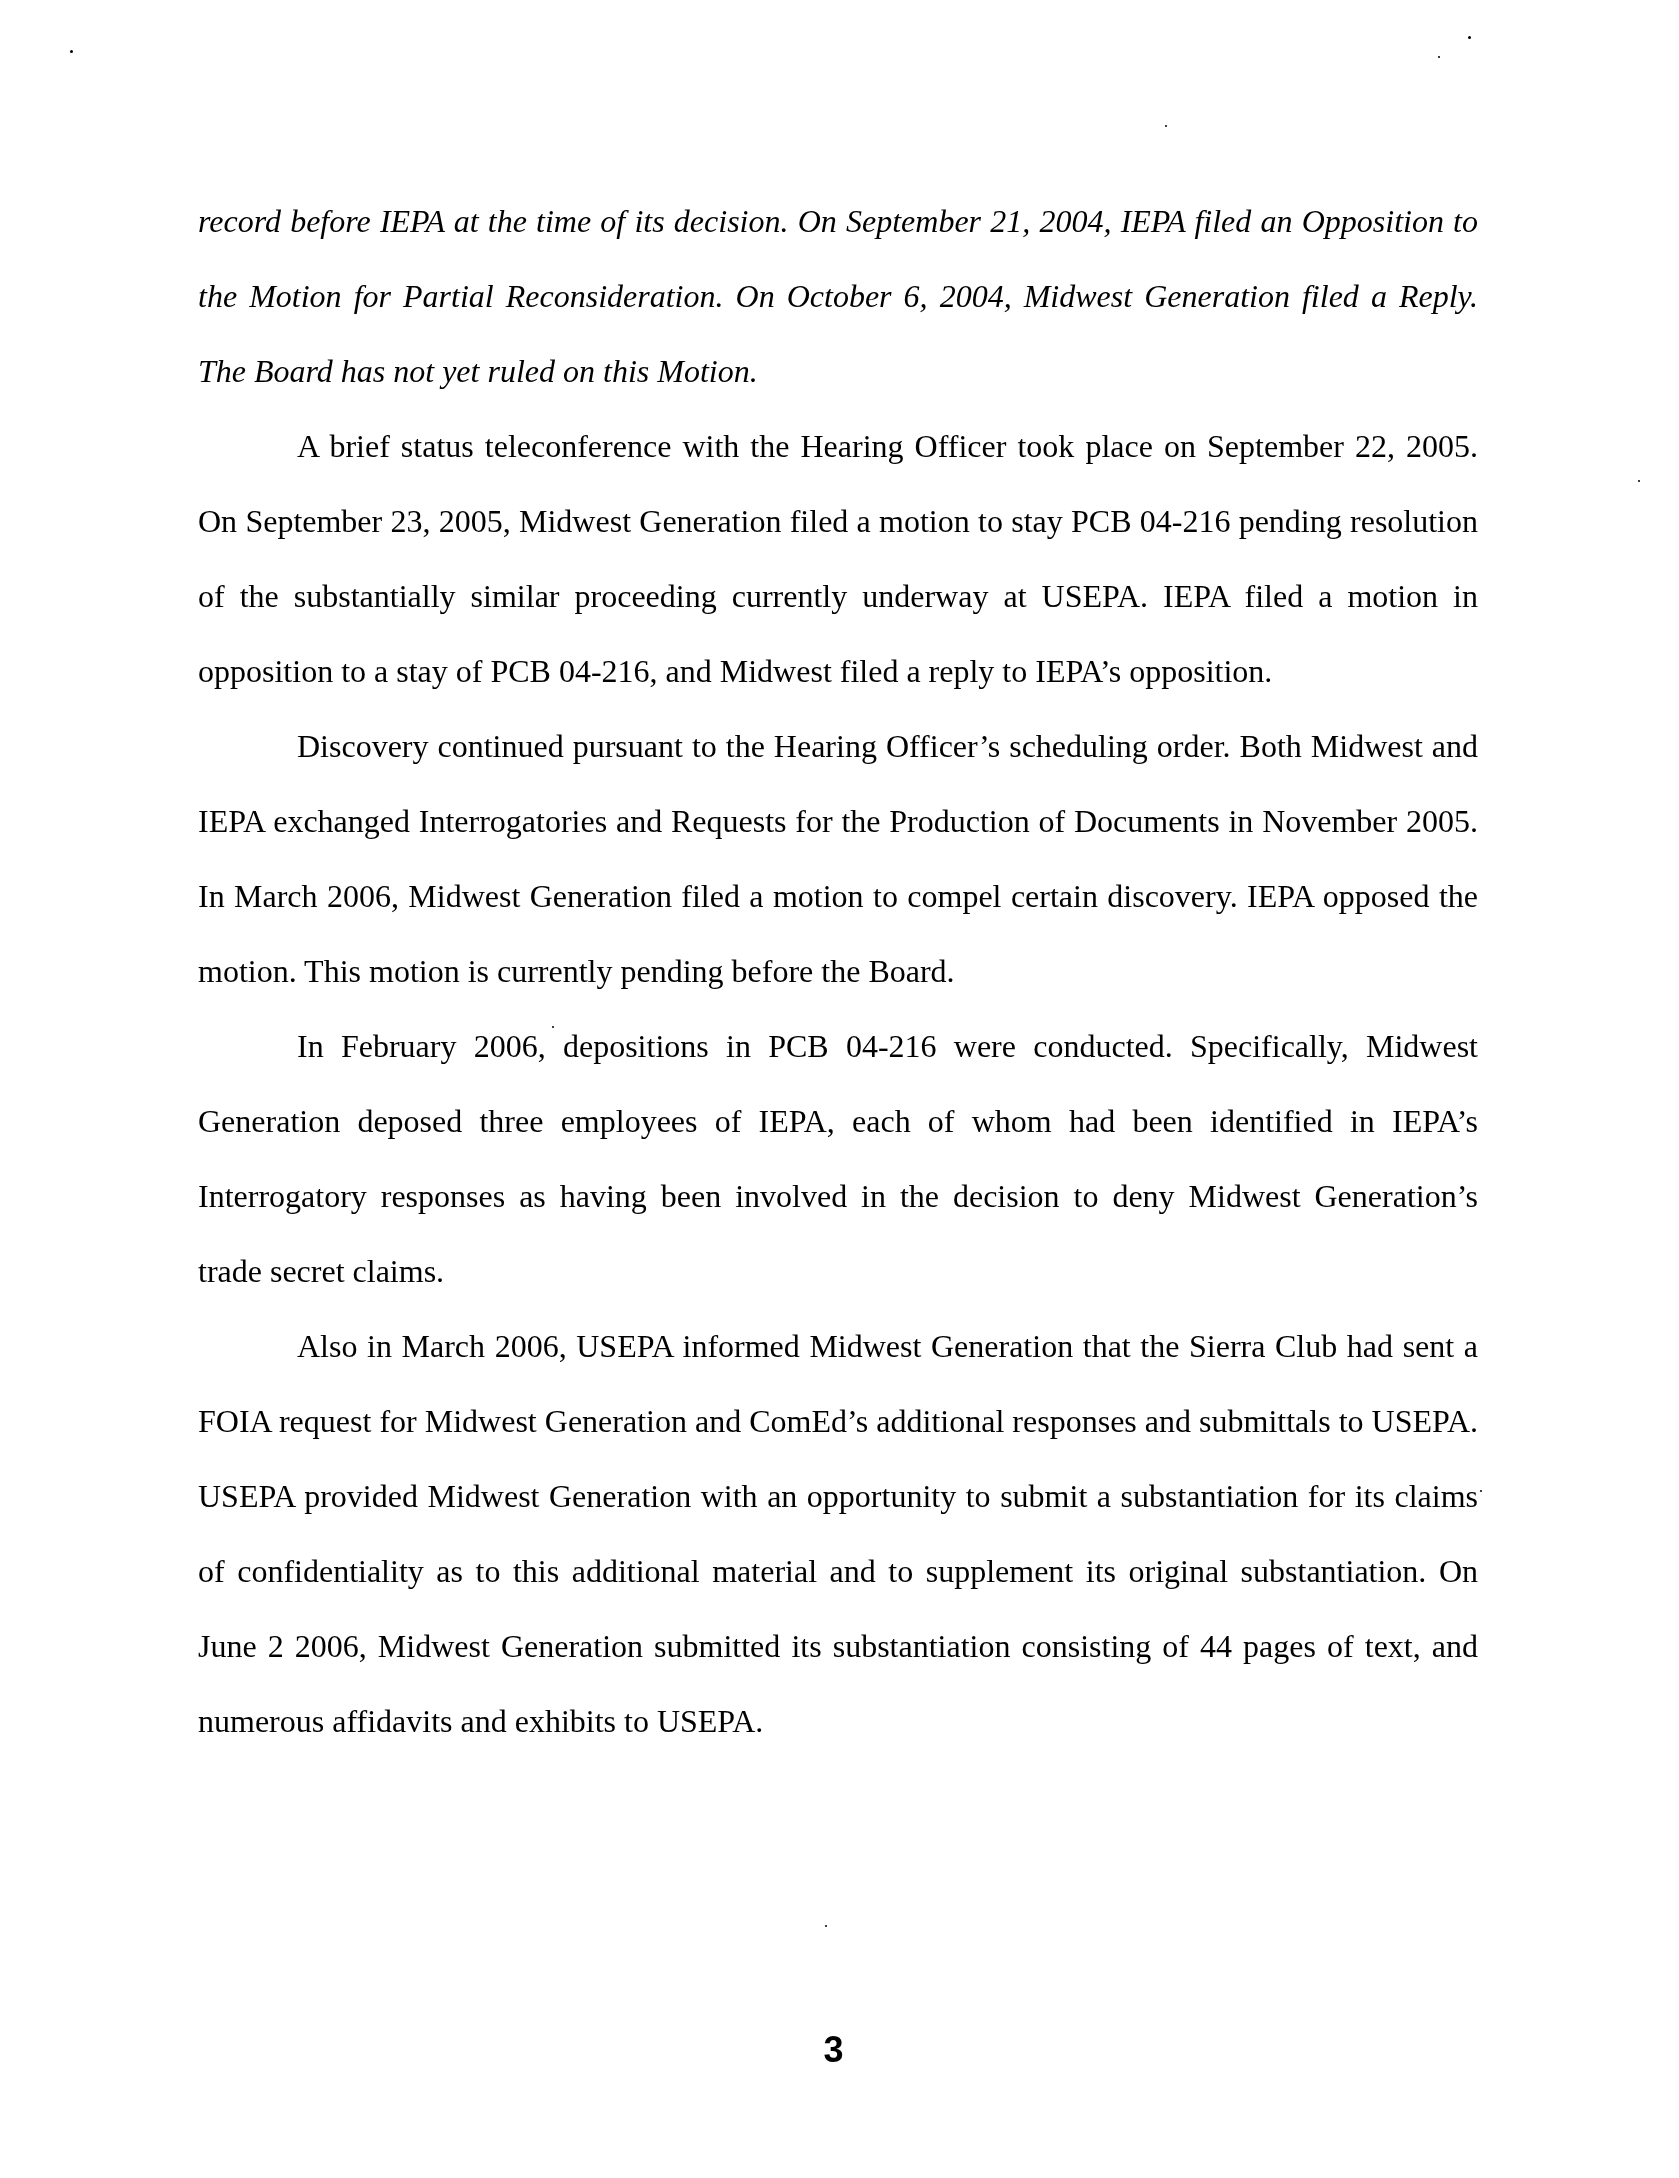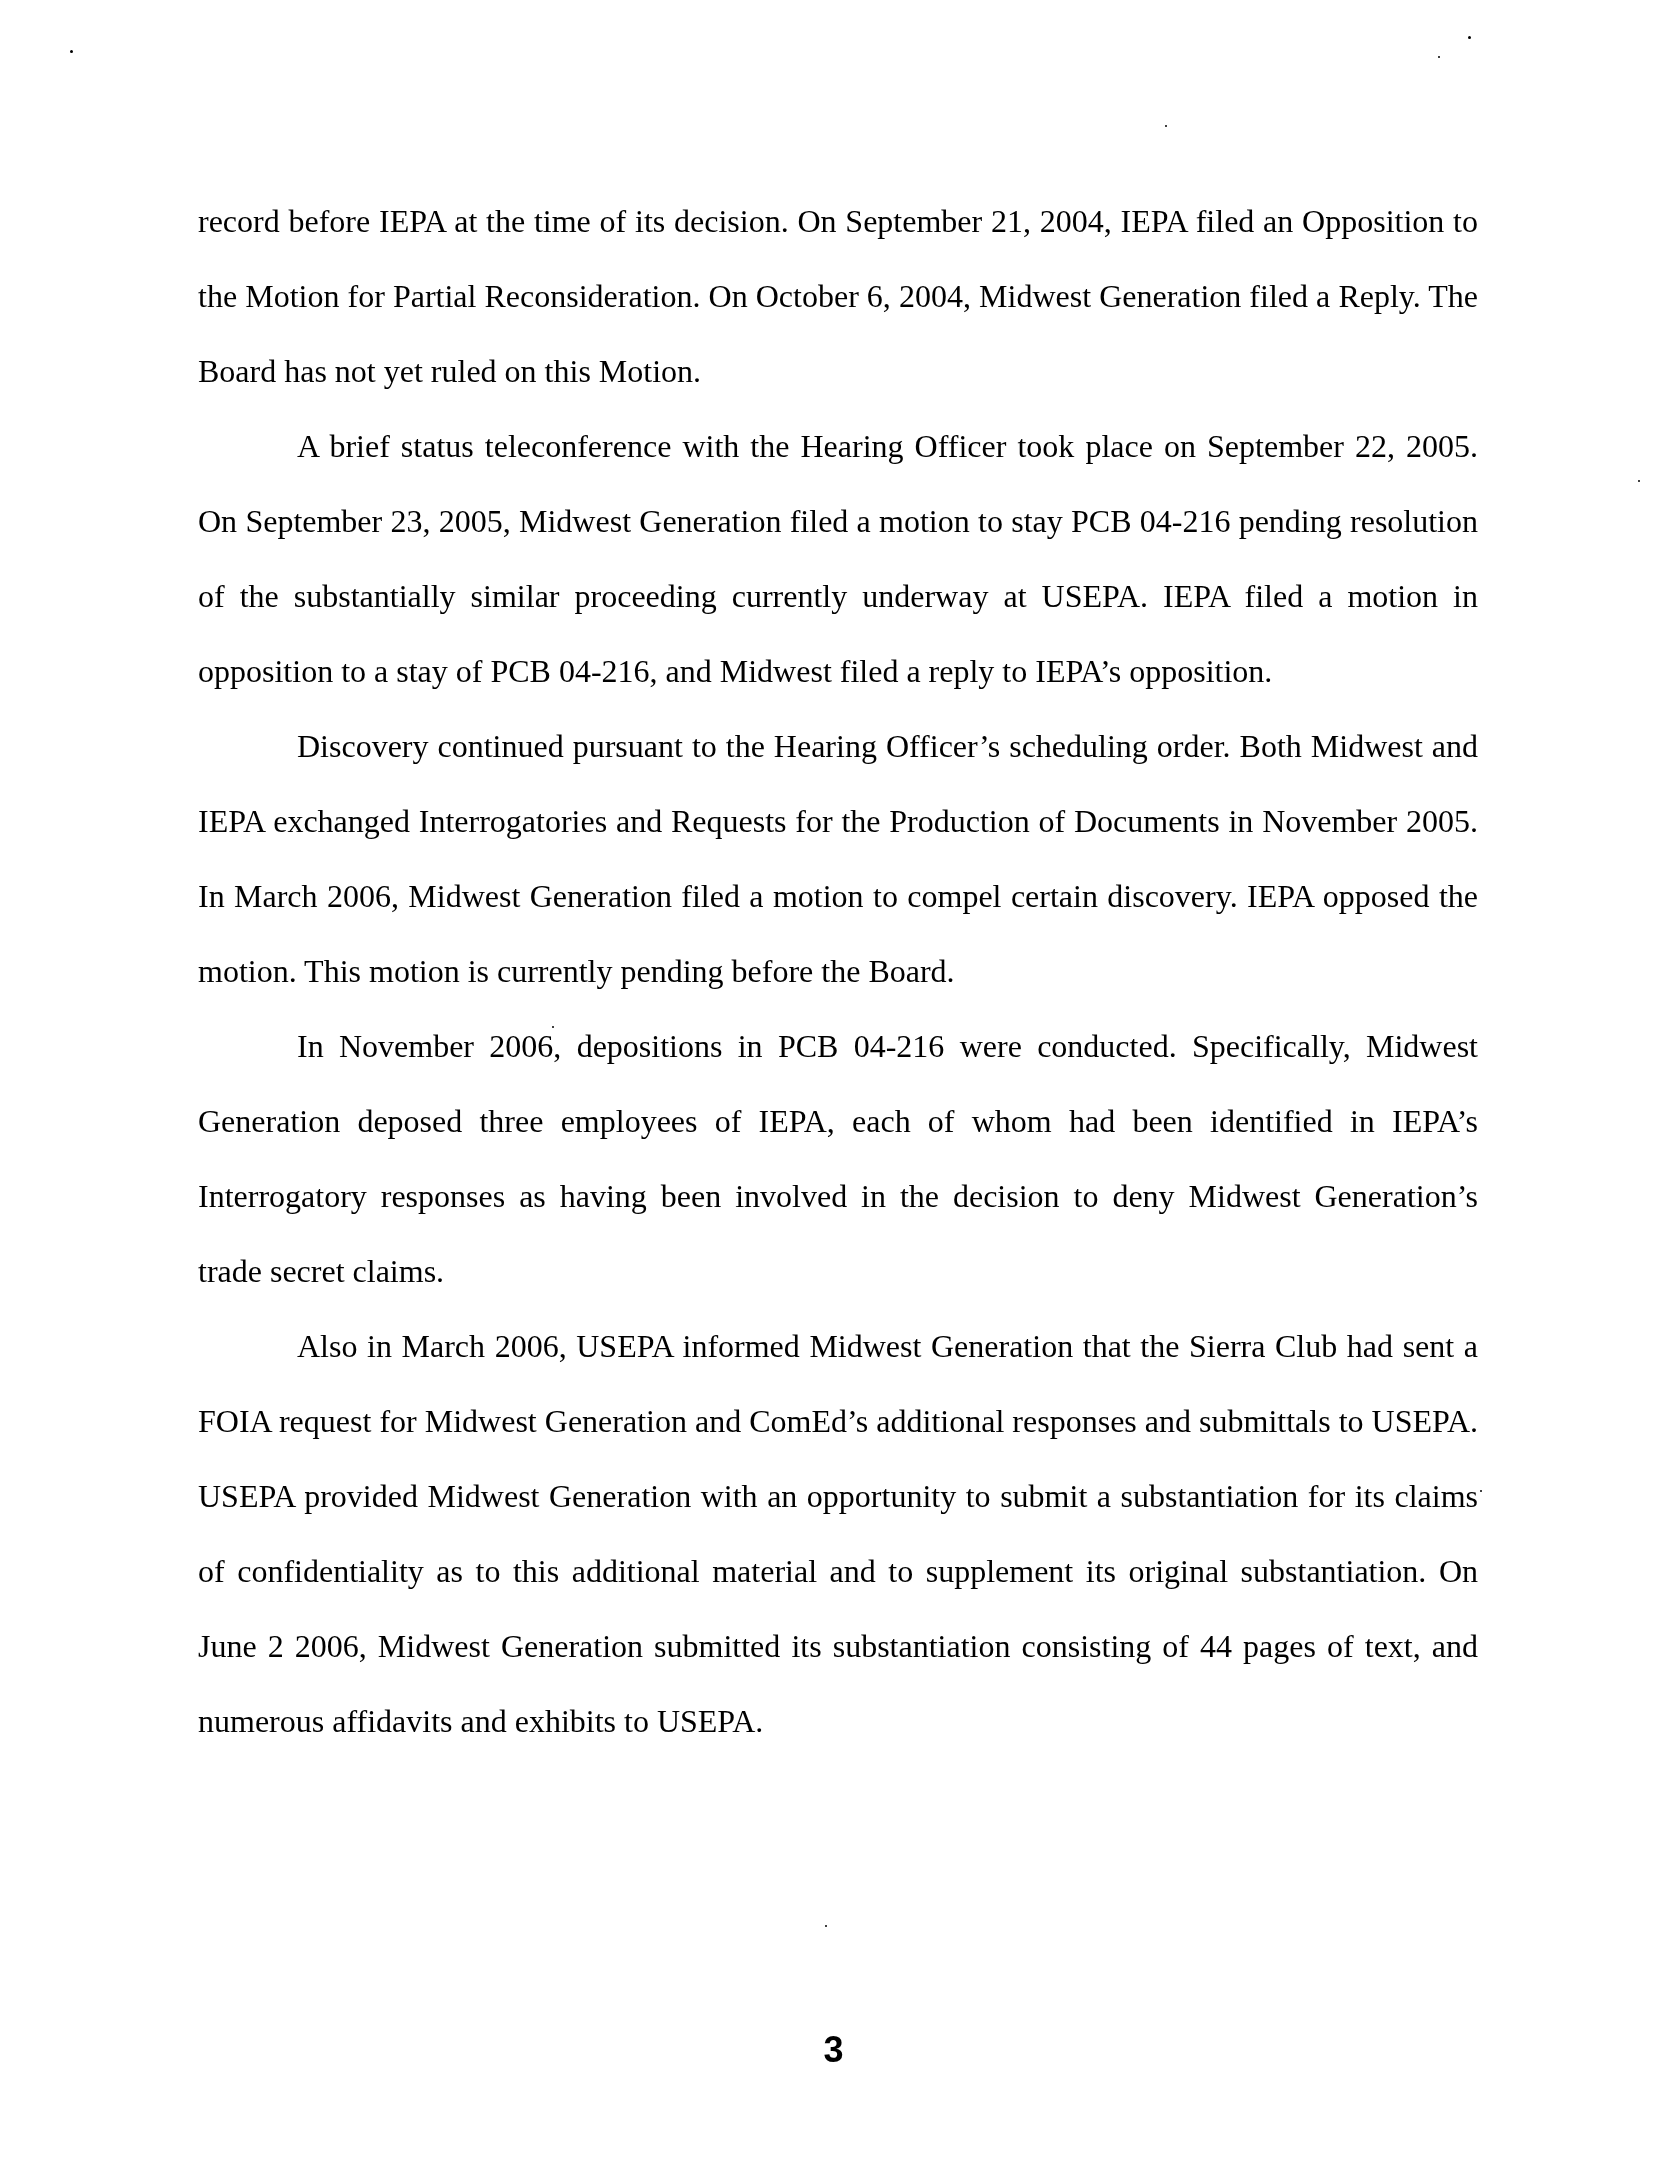"record before IEPA at the" .para.continued { font-style: none -> italic }
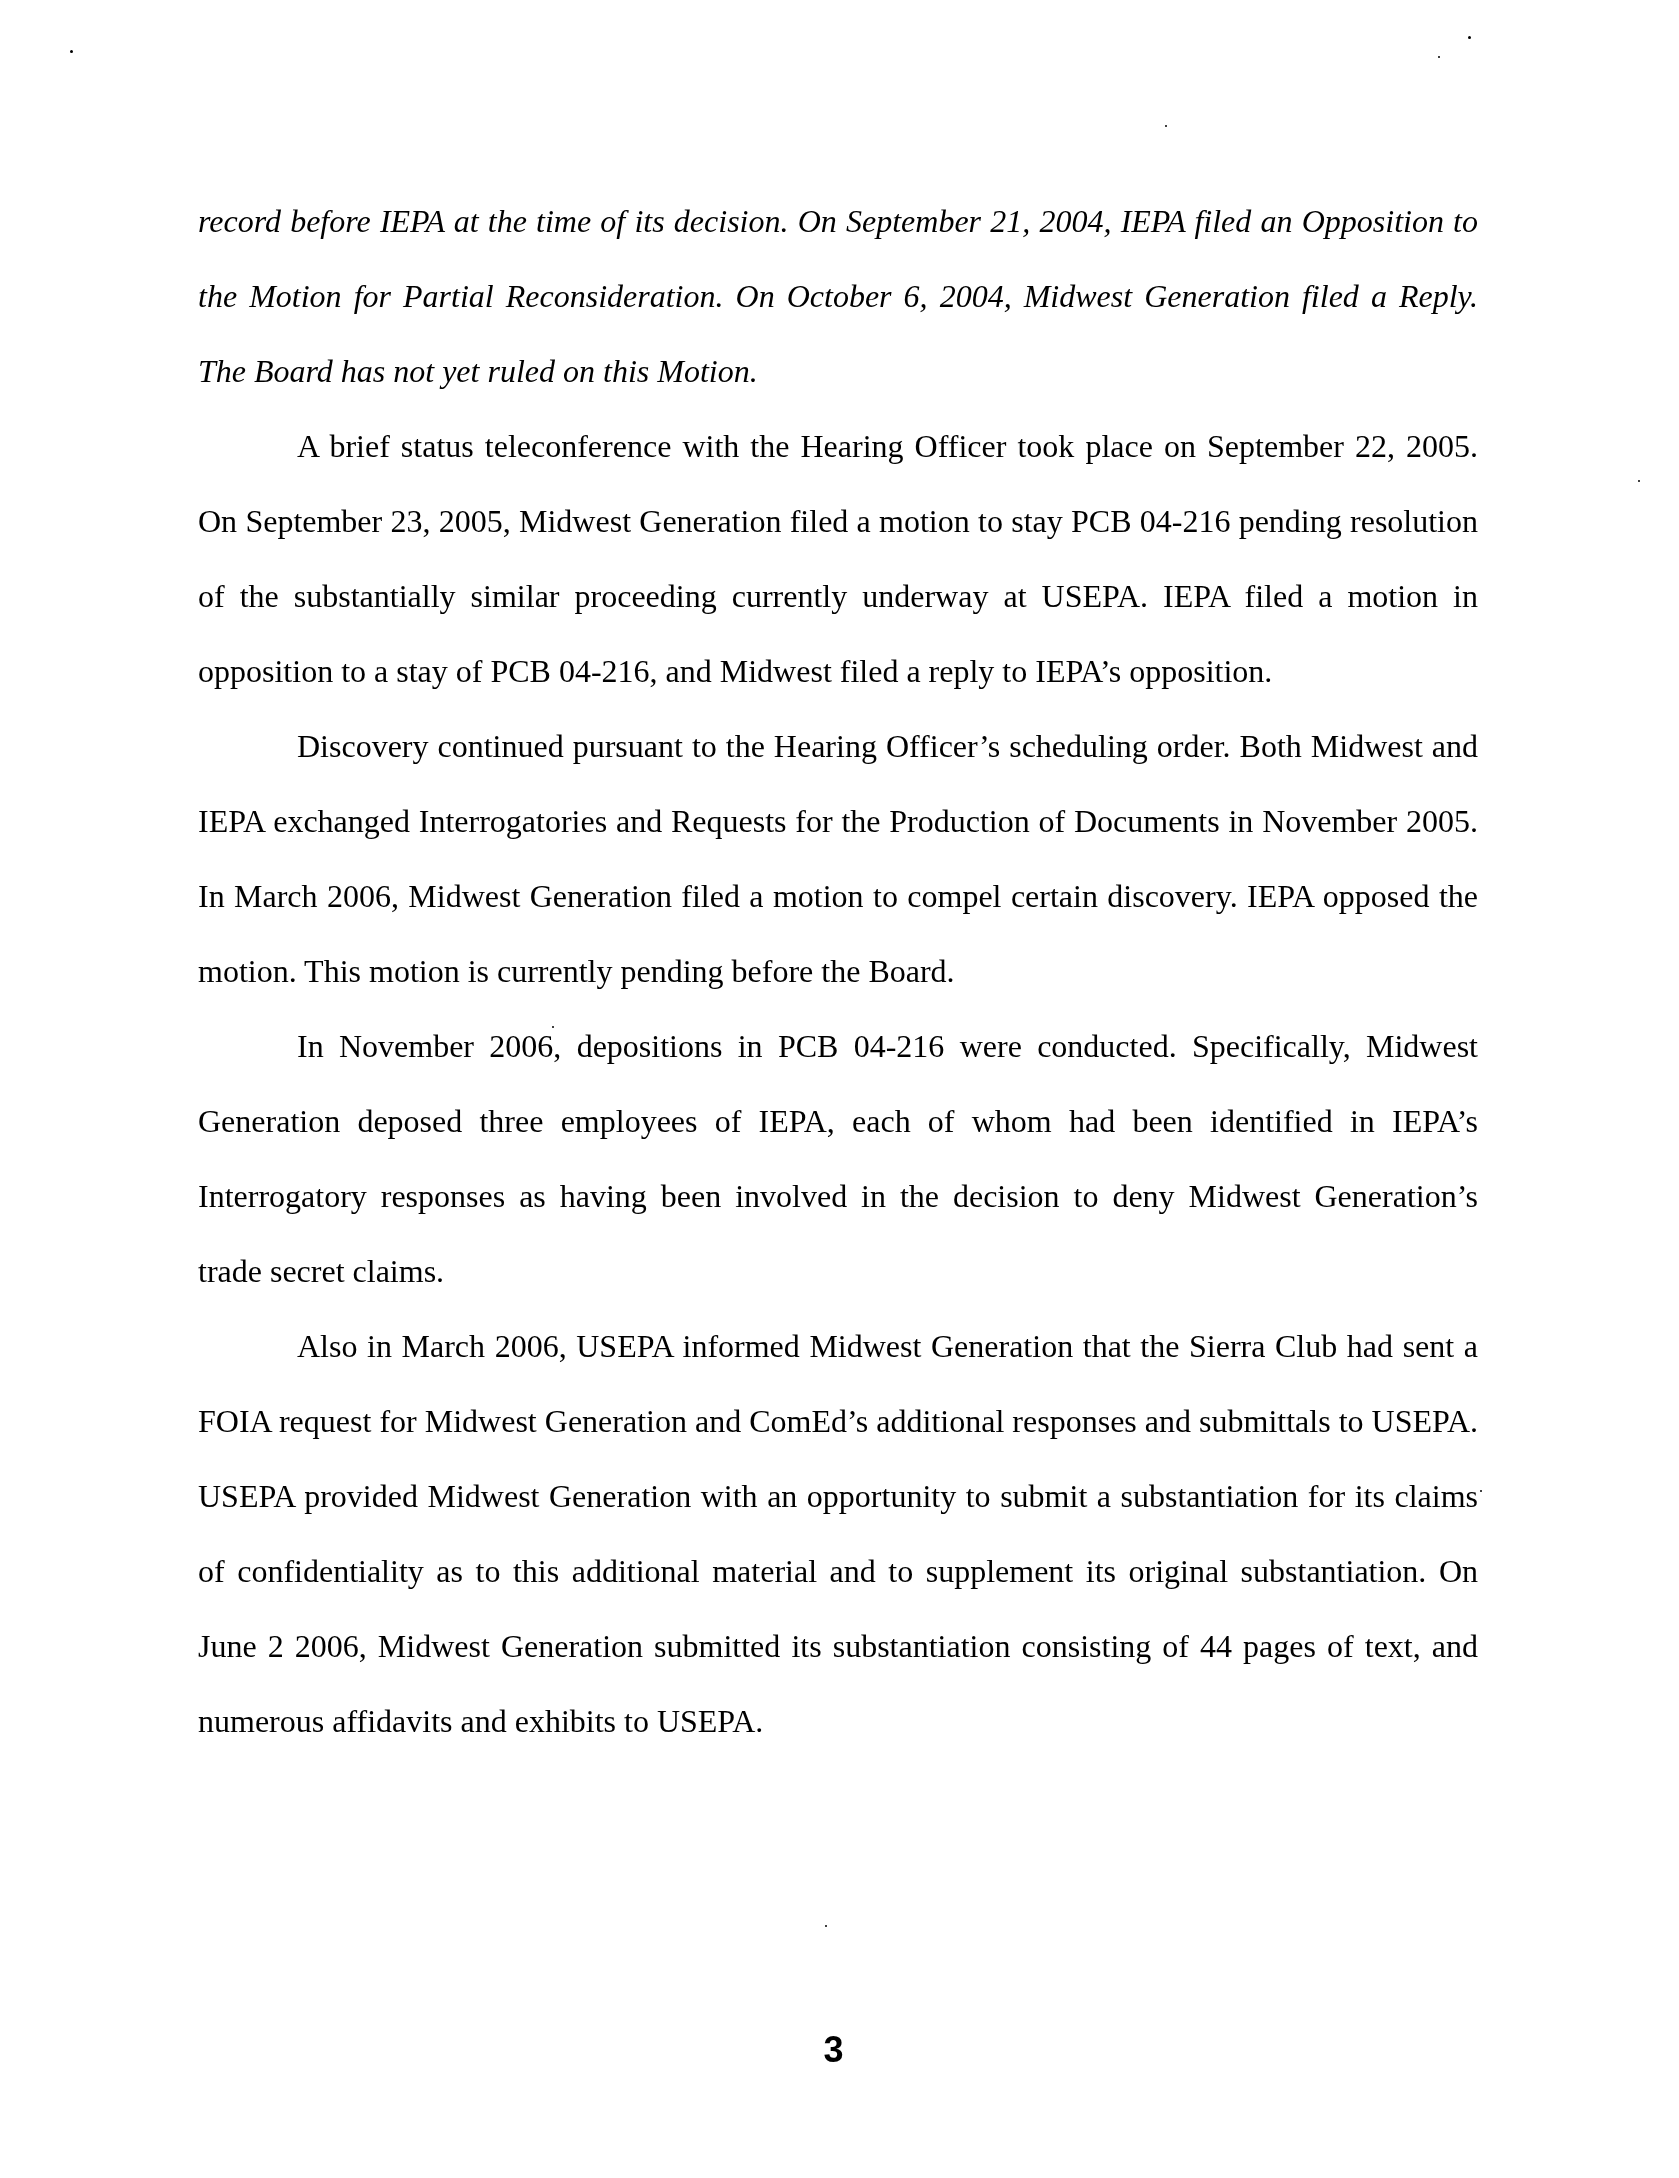"In November 2006, depositions in" p.para { text: November -> February }
